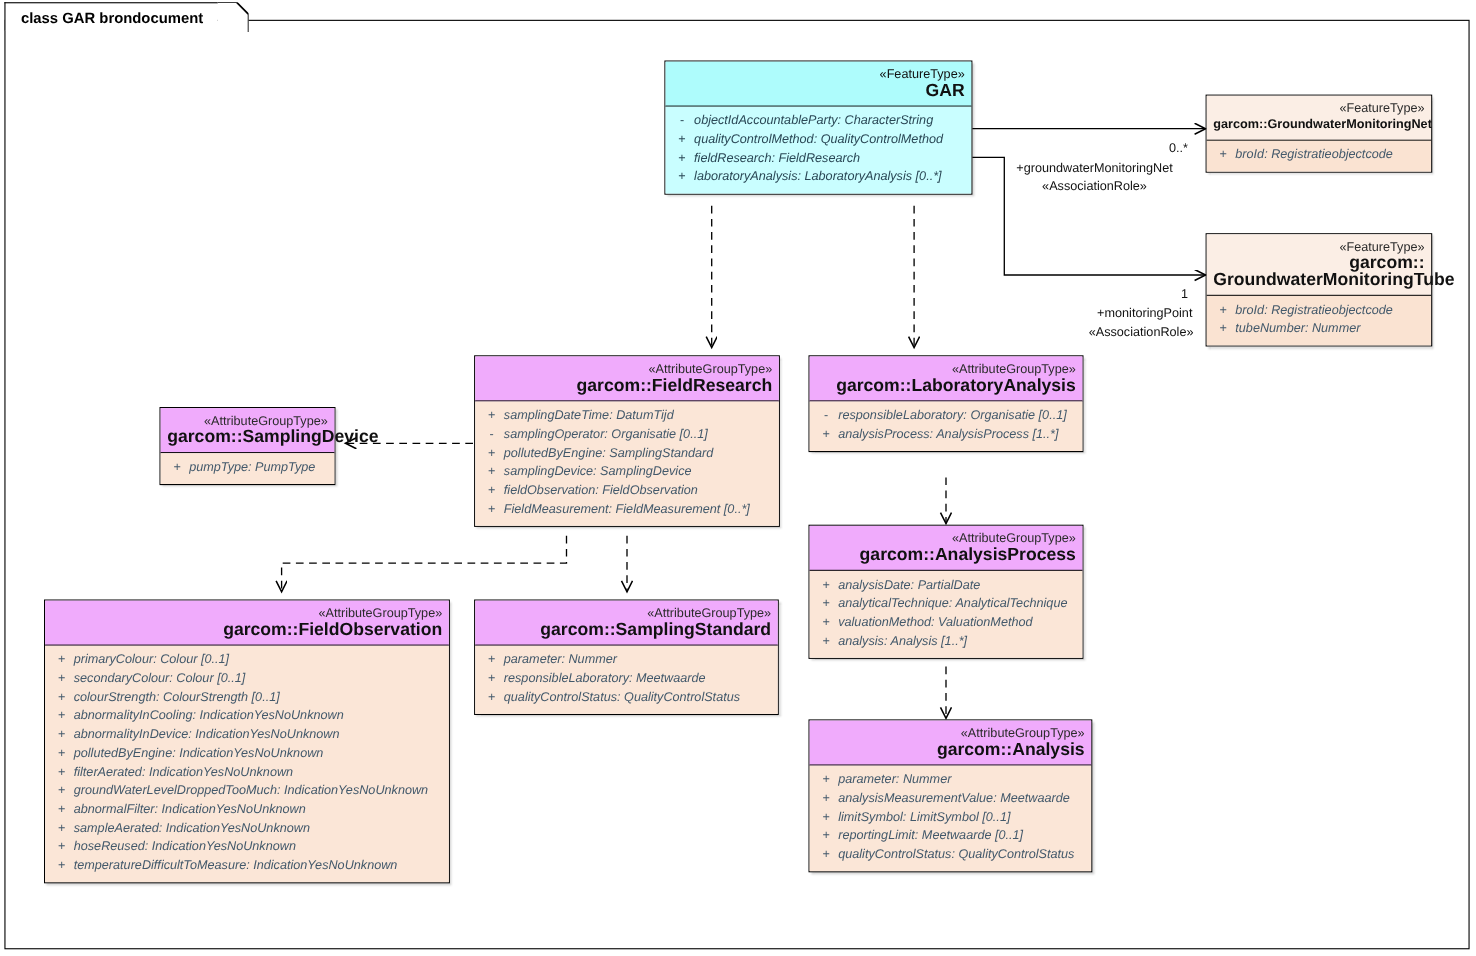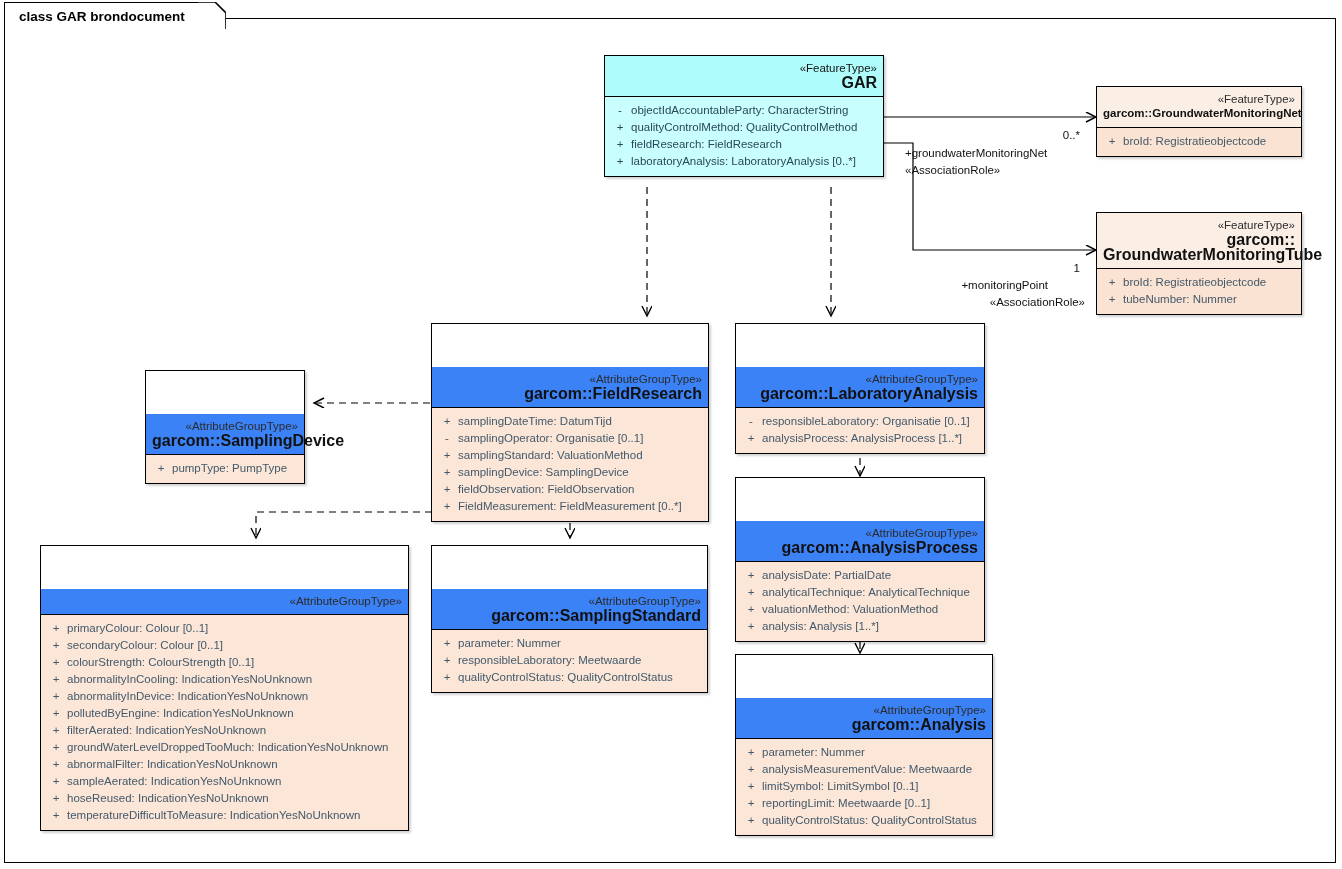"objectIdAccountableParty:" .attr .txt { font-style: none -> italic }
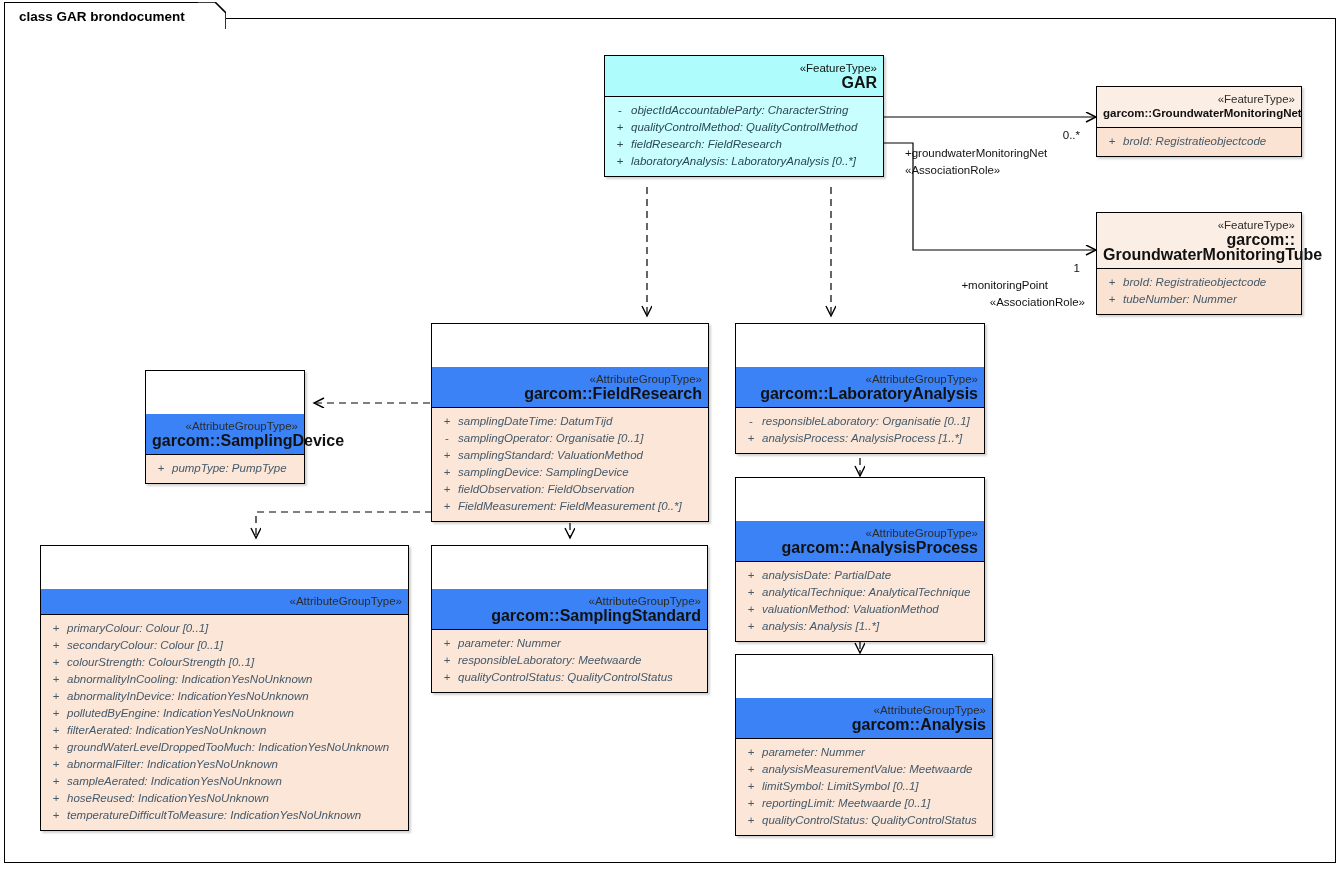"+groundwaterMonitoringNet" .elabel.center { text-align: none -> center }
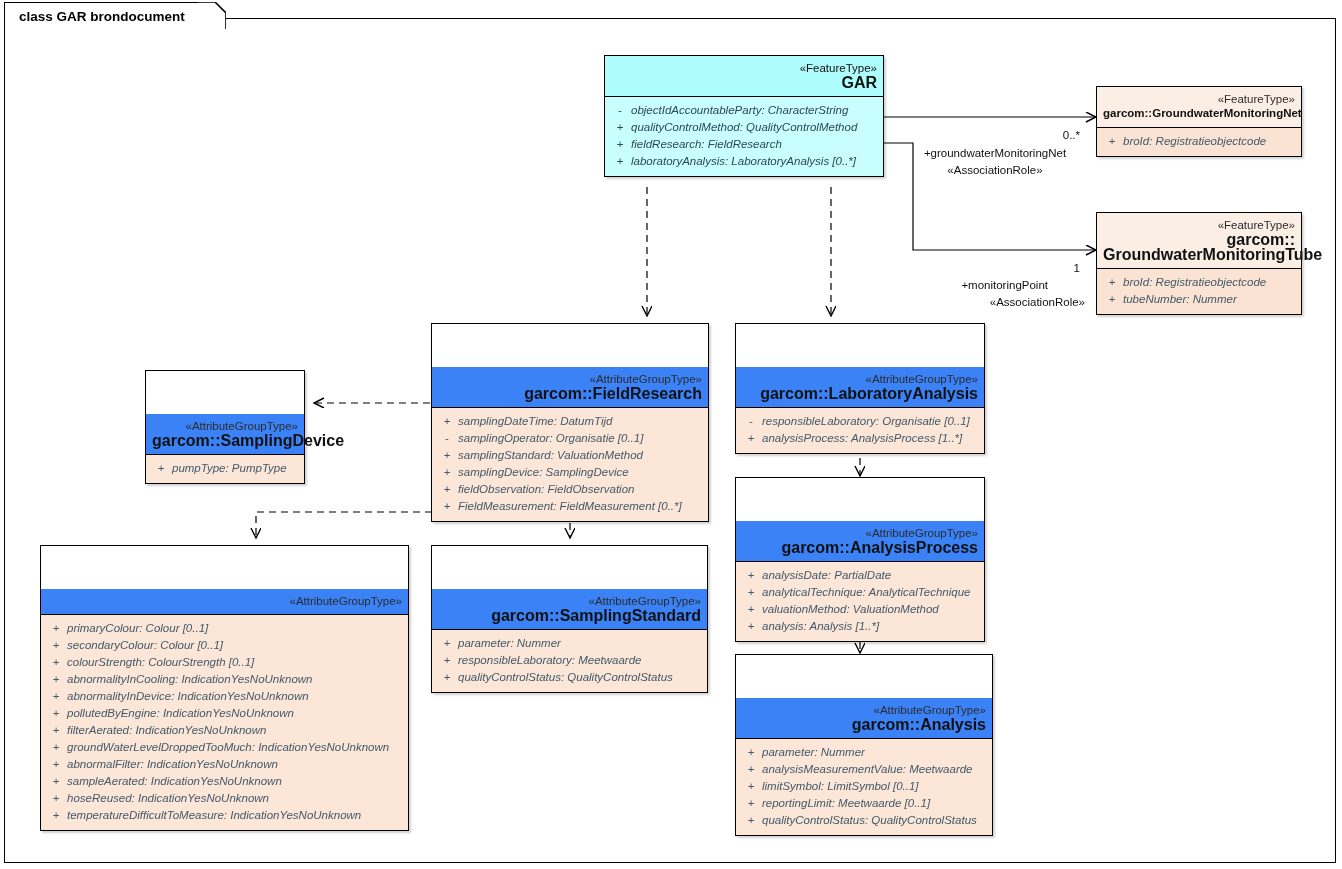"+monitoringPoint" div.elabel { left: 868px -> 904px }
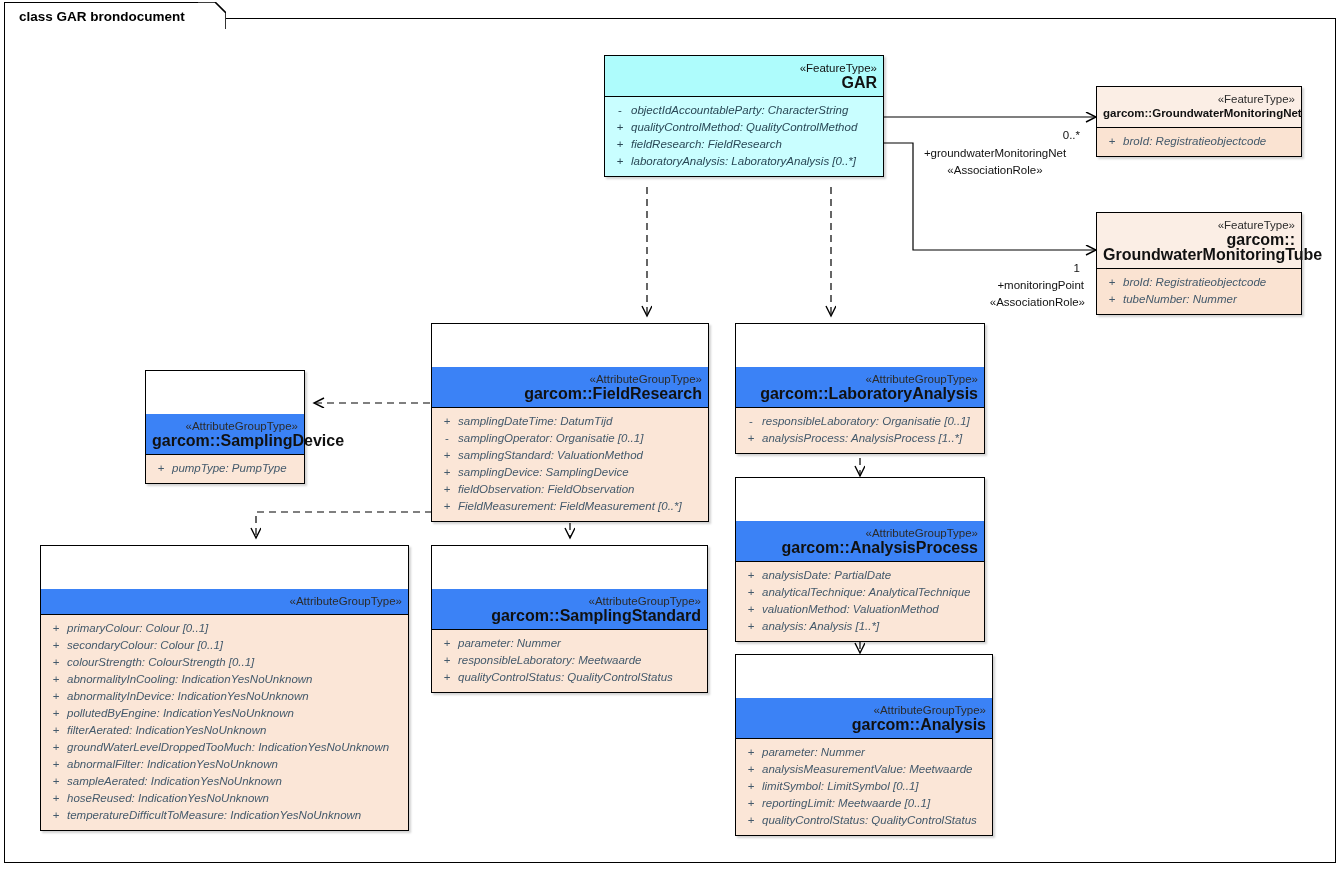"«AttributeGroupType»" .agt .head { background: #3b82f6 -> #f0abfc; margin-top: 43px -> none }
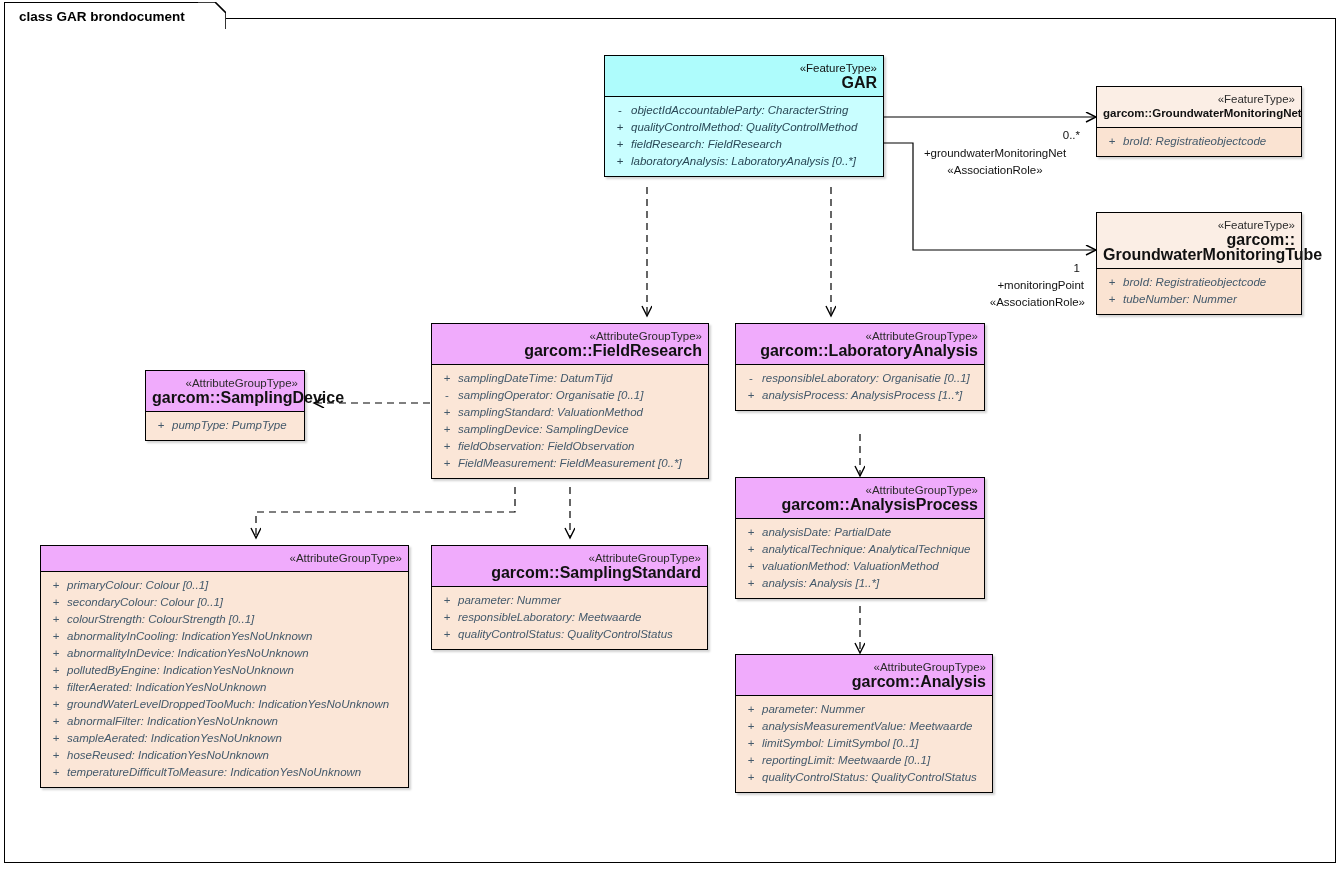"samplingStandard: ValuationMethod" span.txt { text: samplingStandard: ValuationMethod -> pollutedByEngine: SamplingStandard }
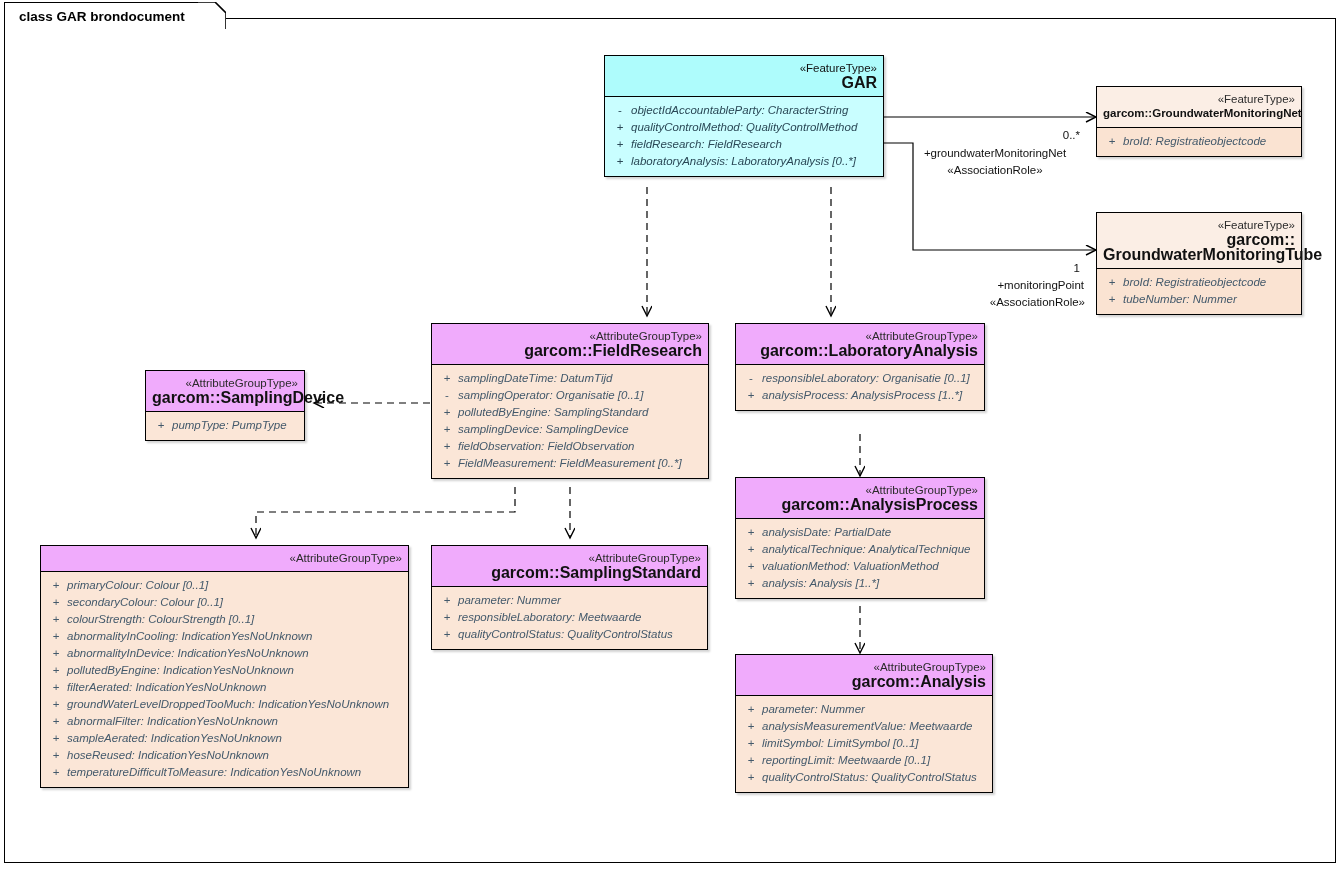"garcom::FieldObservation" div.cname { html: none -> <div>garcom::FieldObservation</div> }
